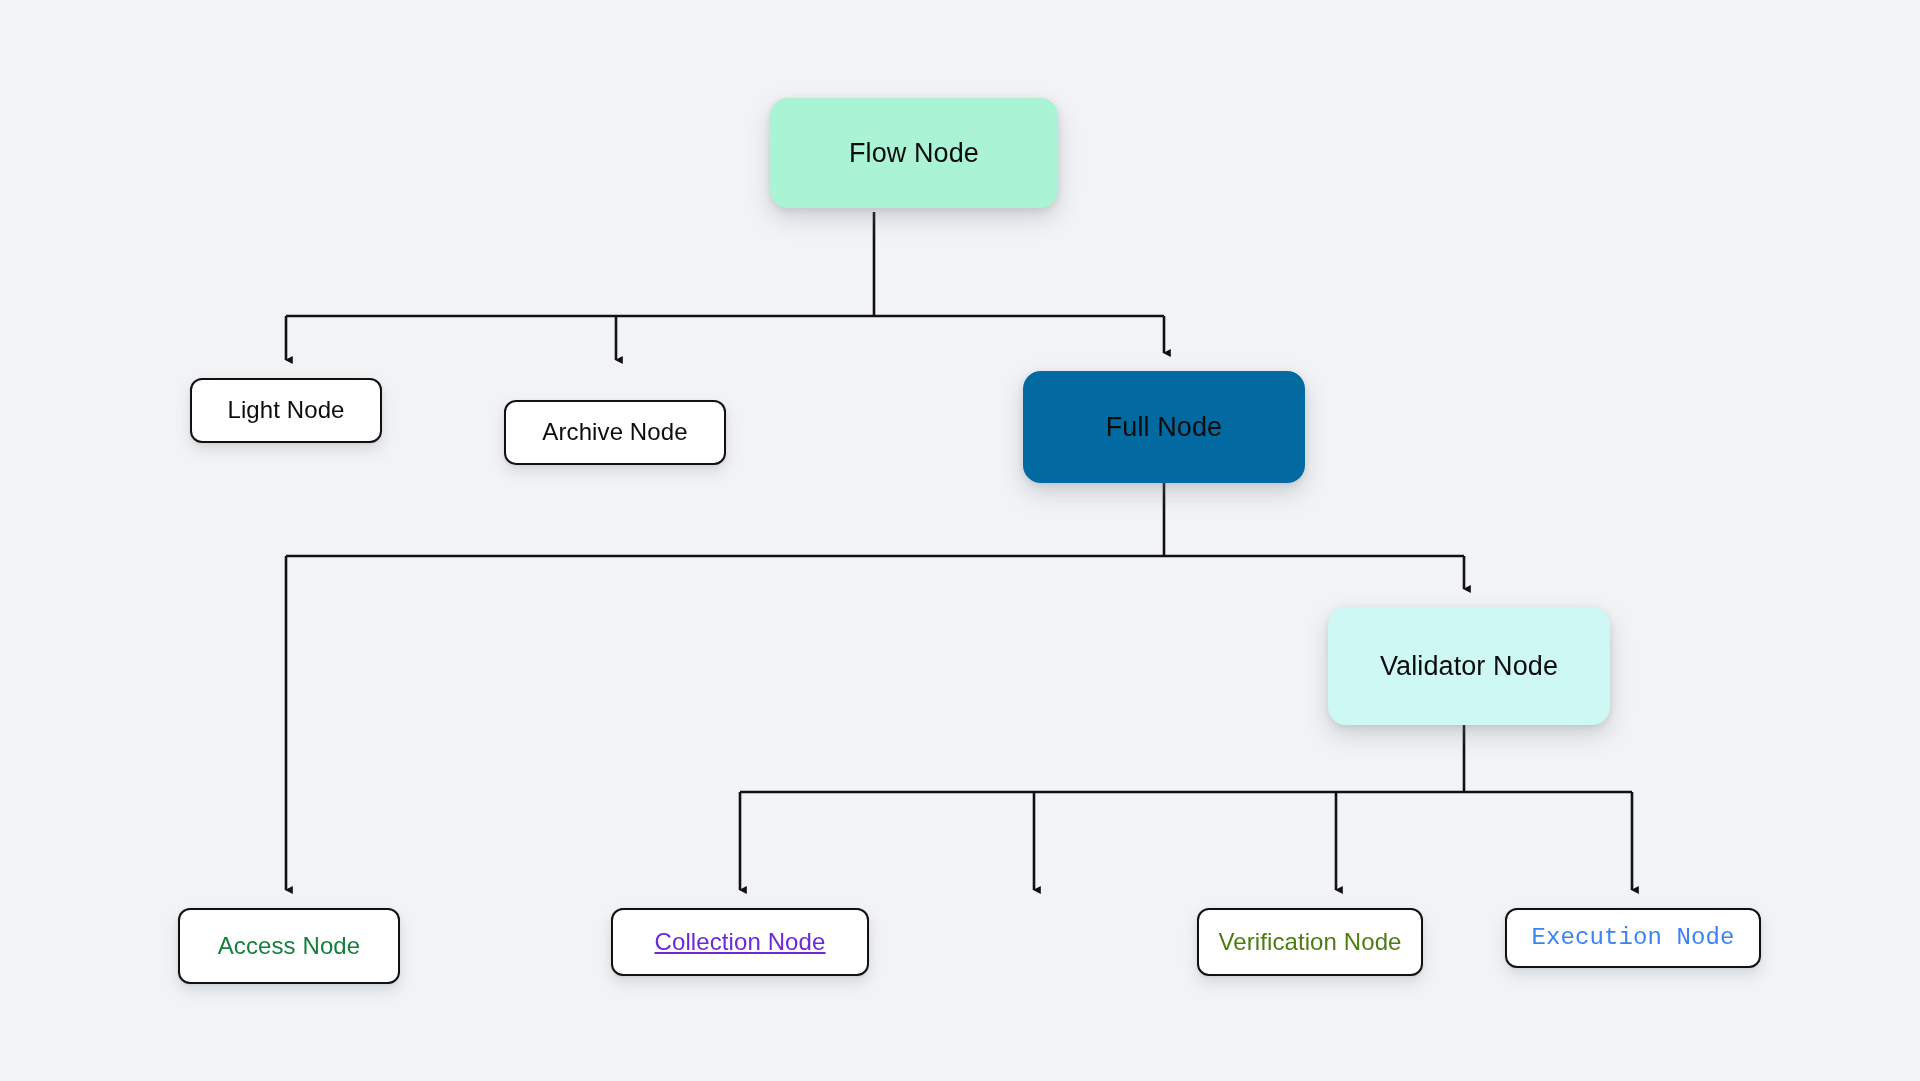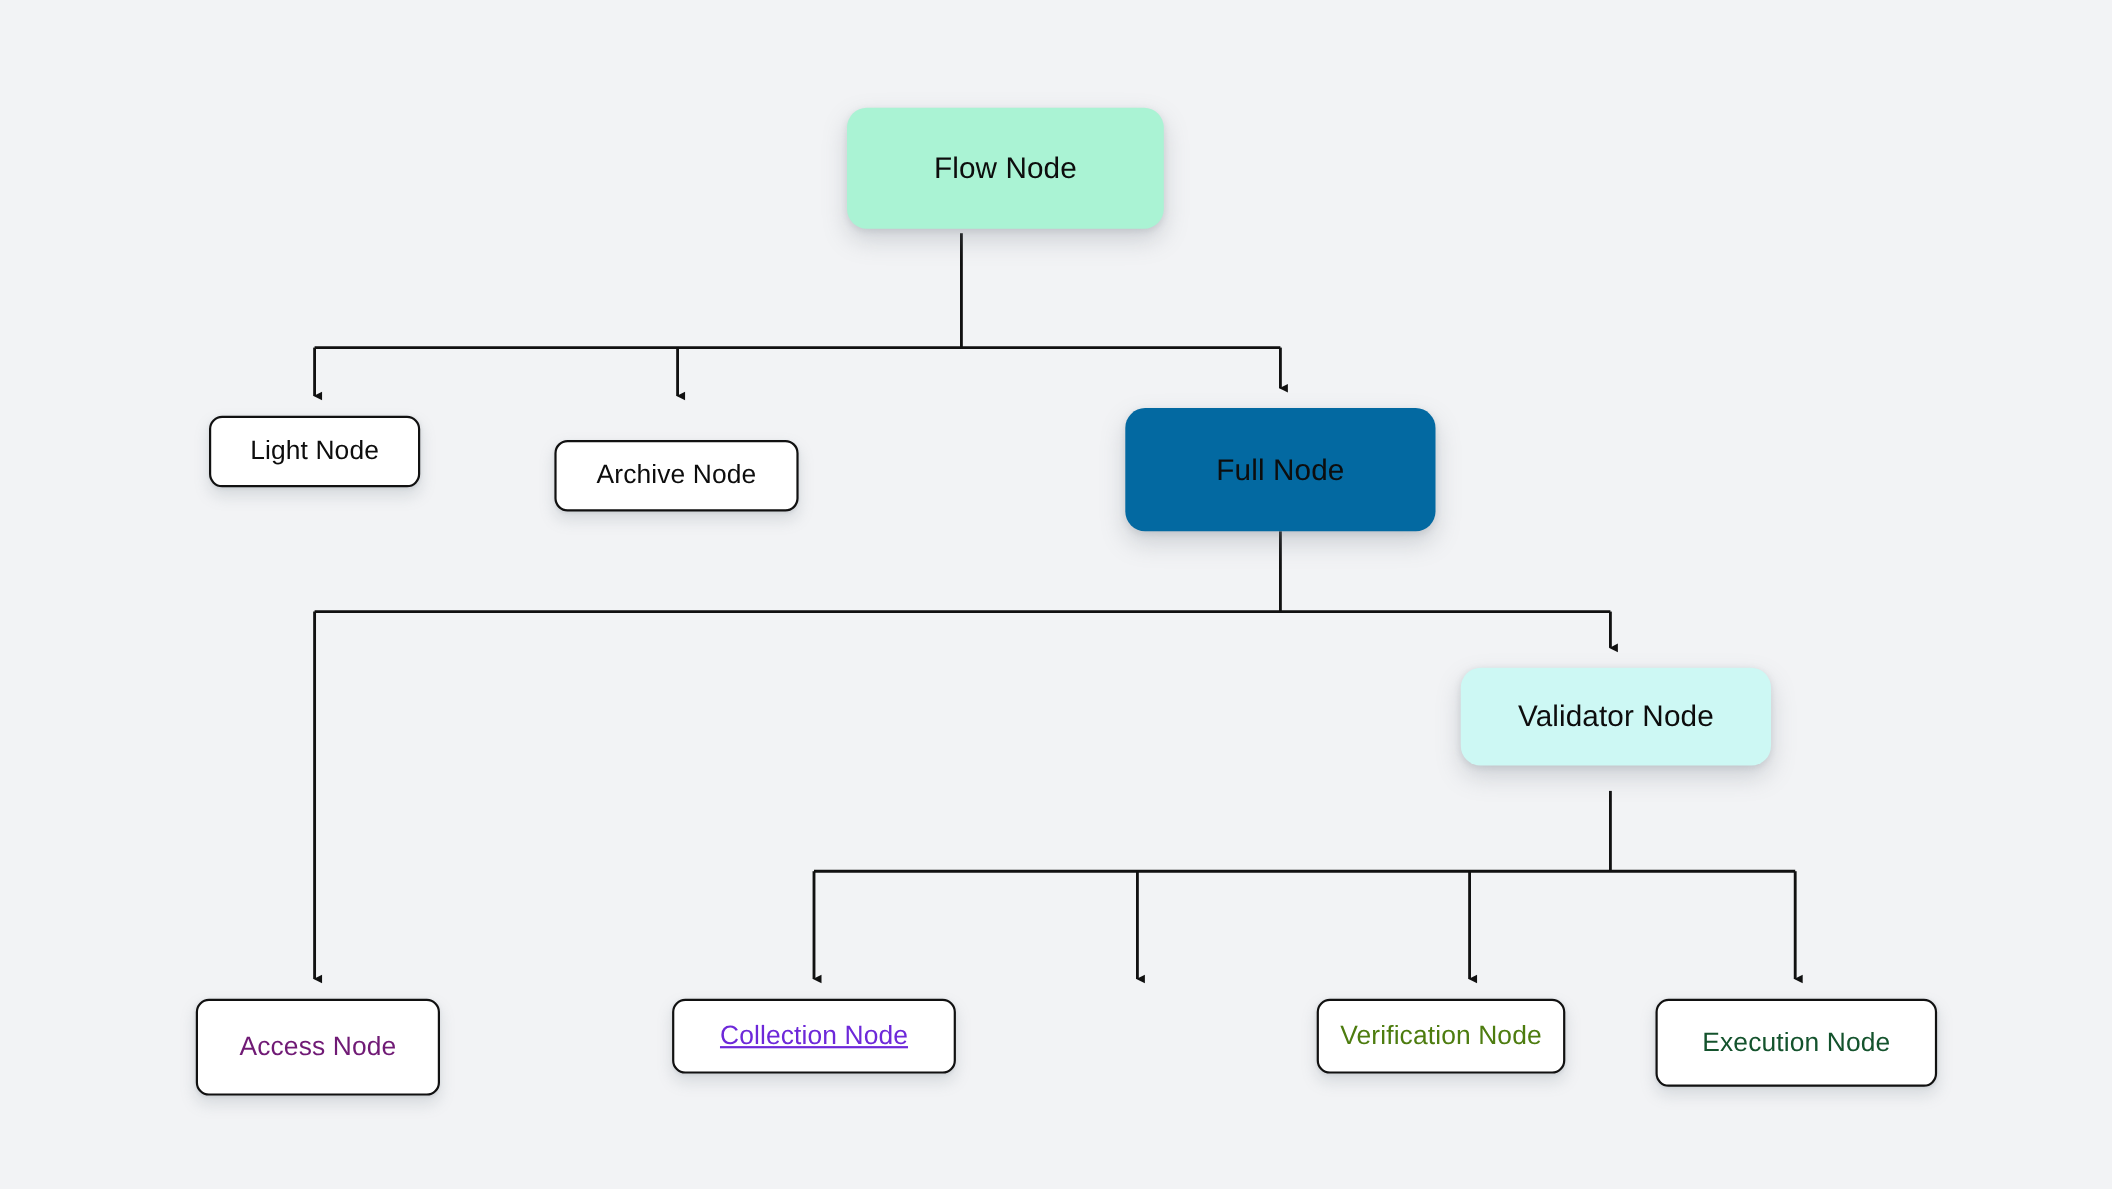"Validator Node" div.node { height: 89px -> 118px }
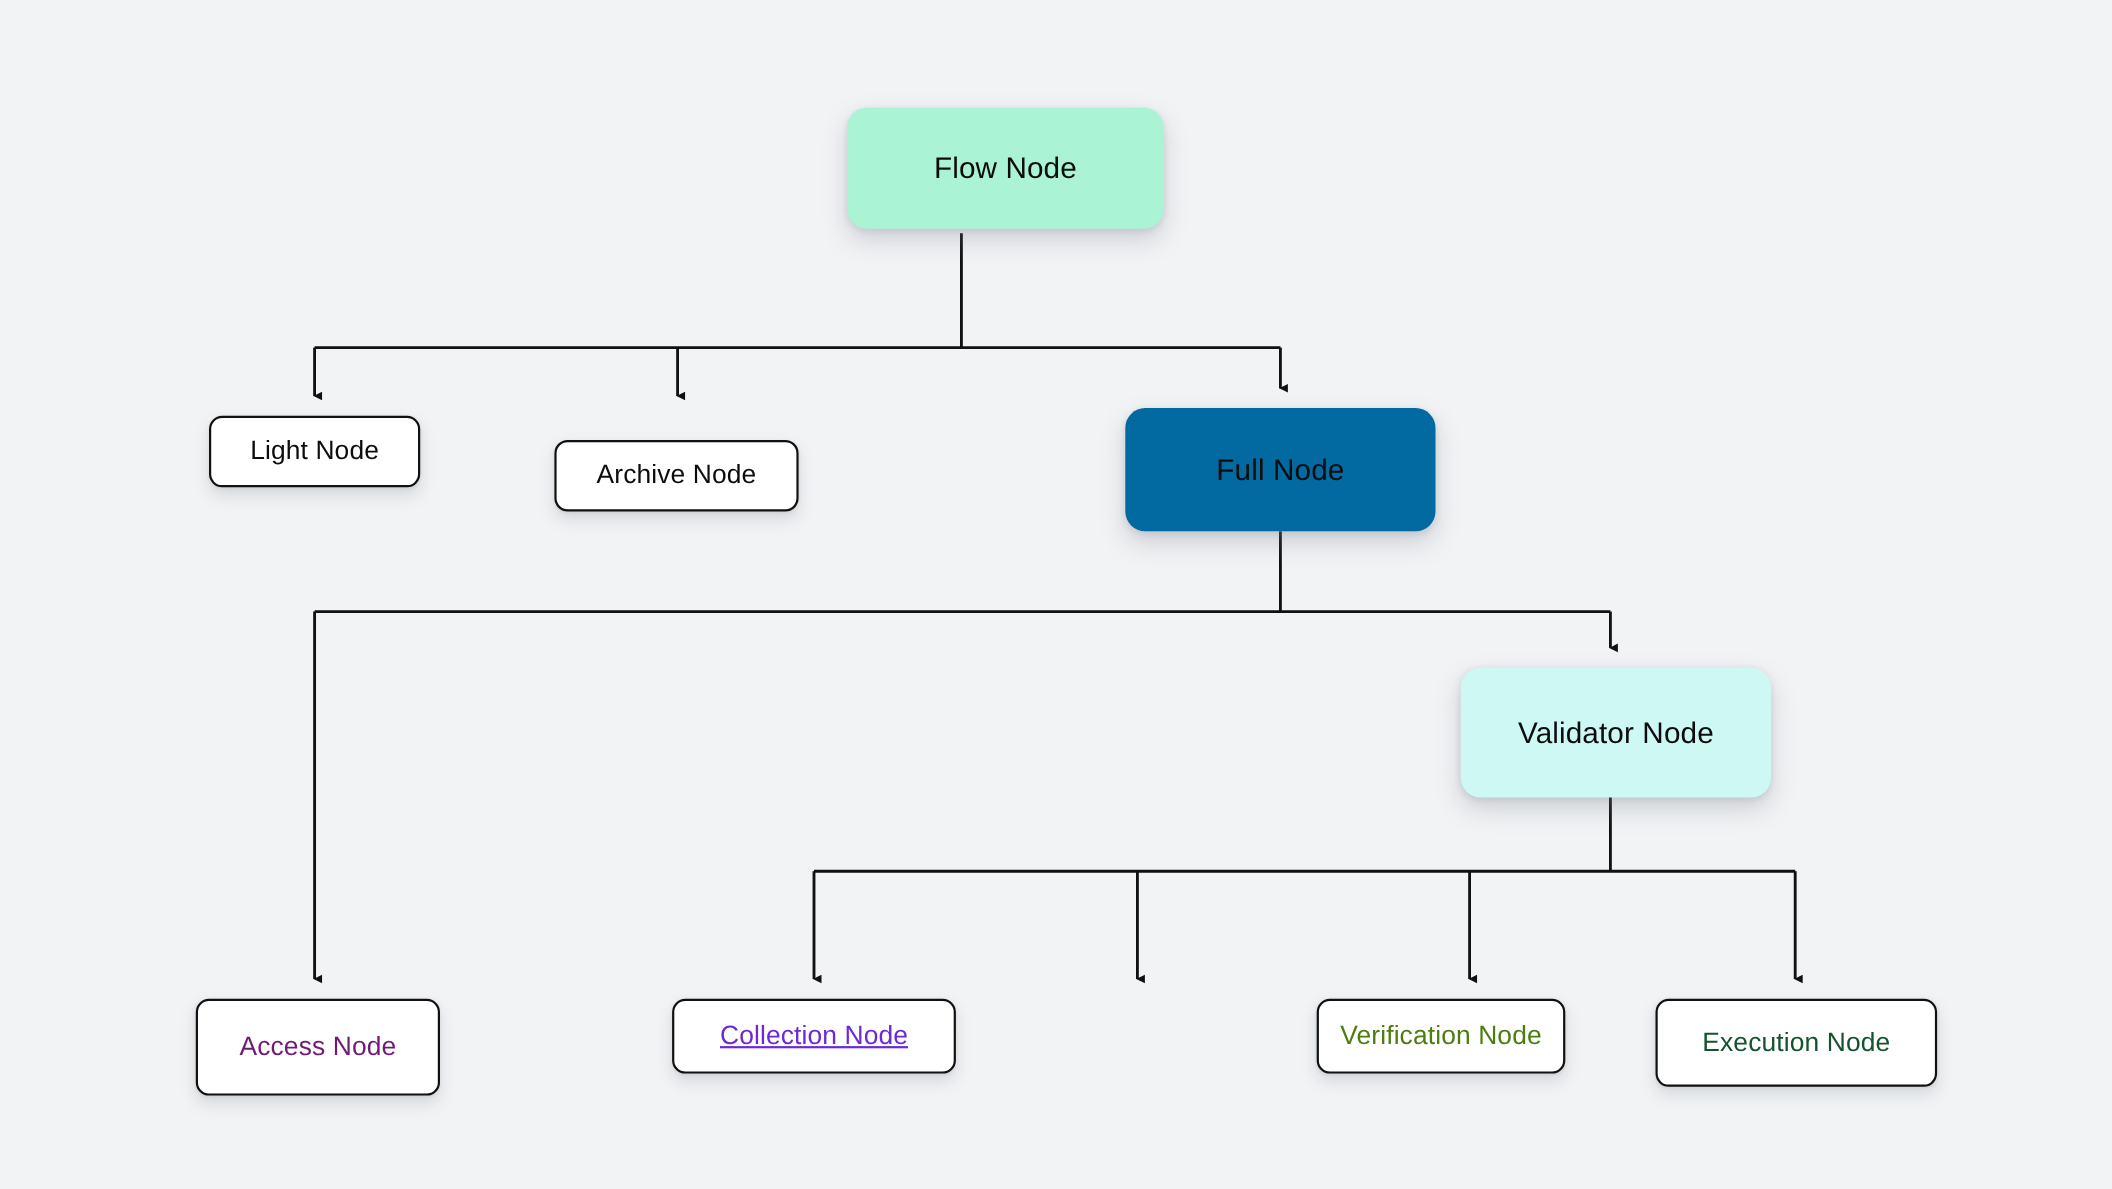"Access Node" div.node { color: #701a75 -> #15803d; height: 88px -> 76px }
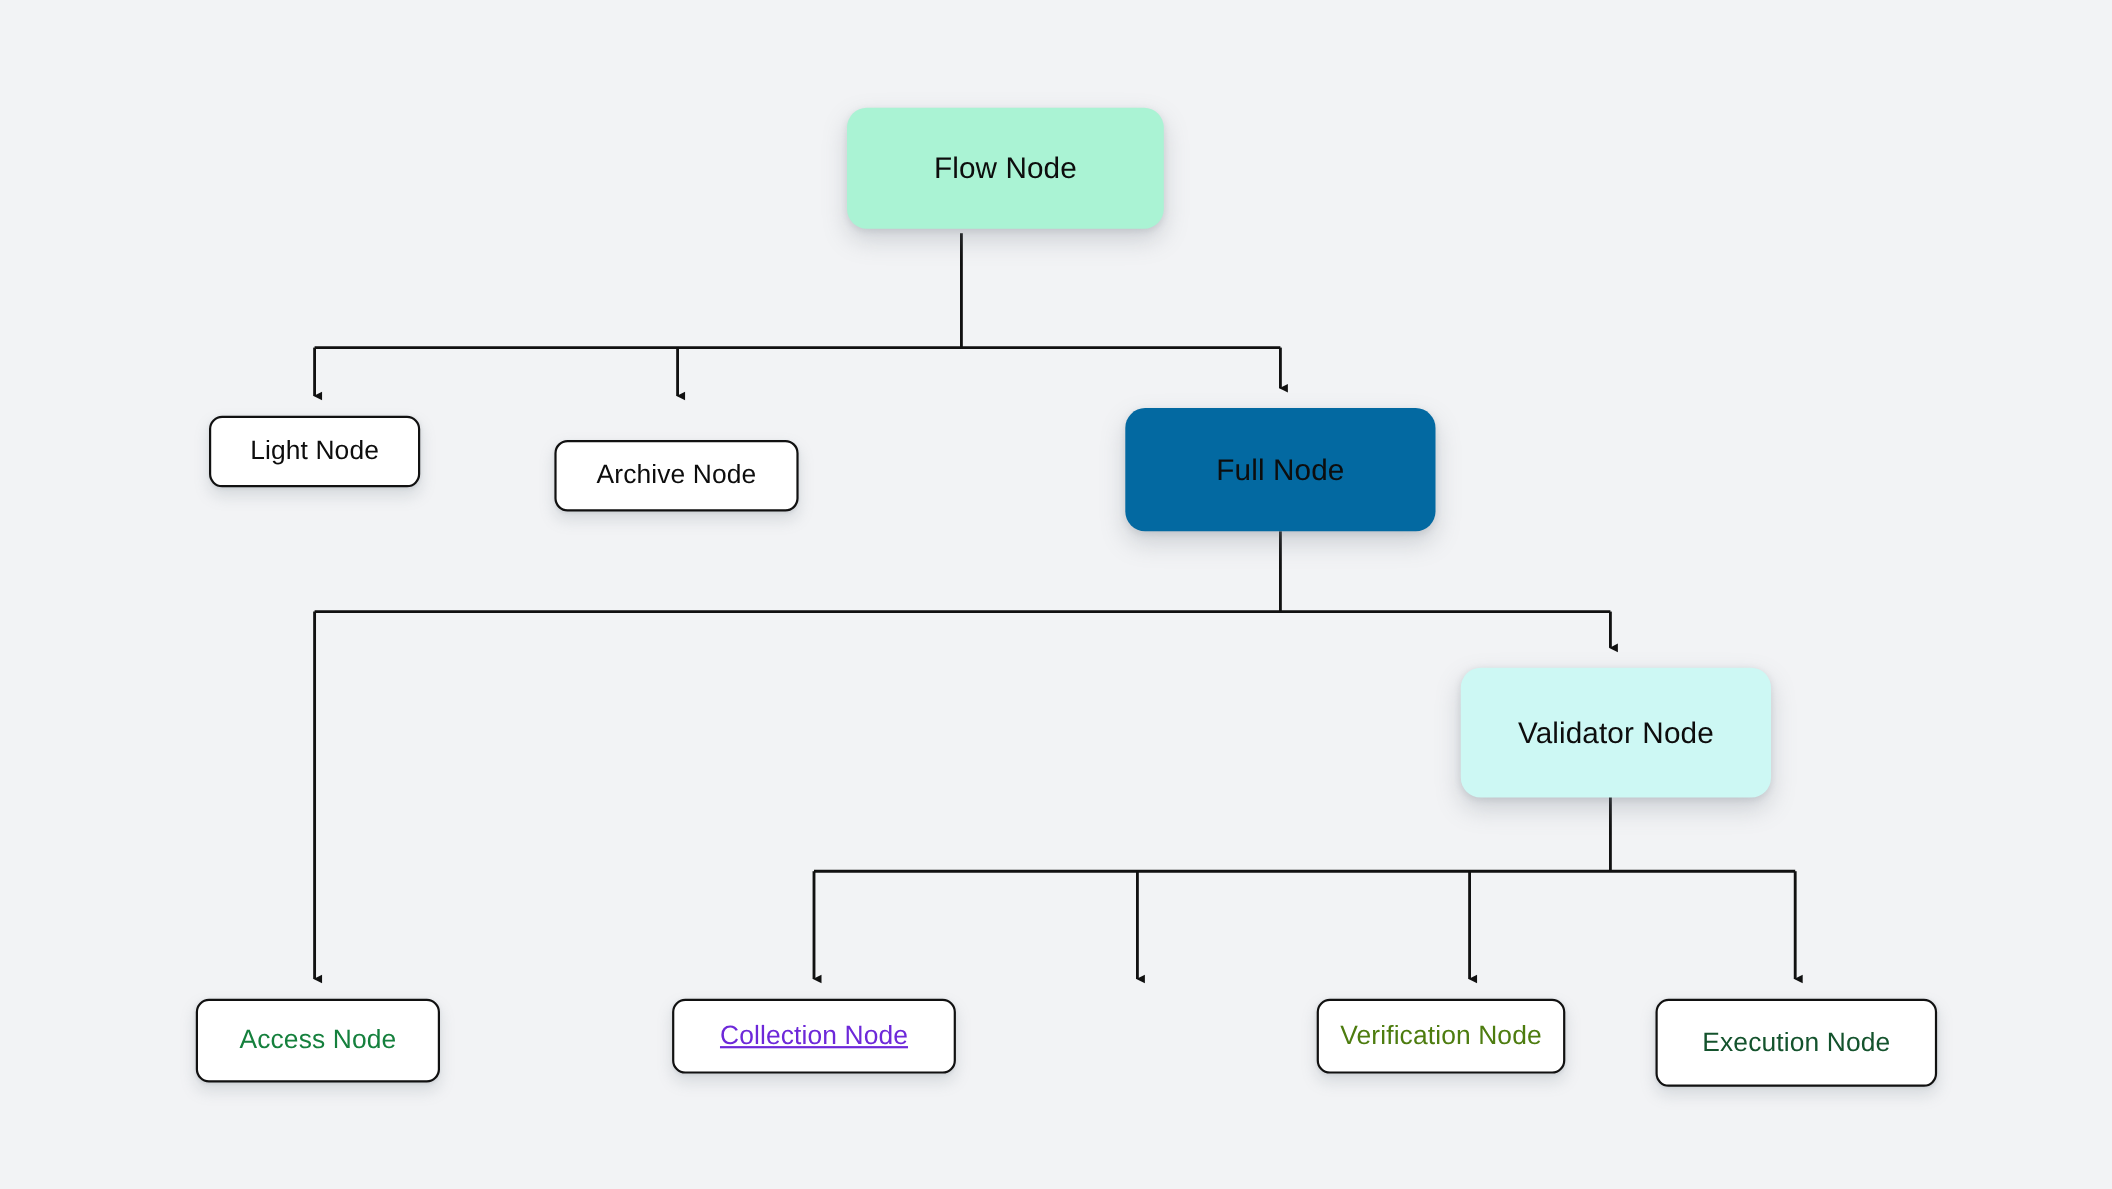"Execution Node" div.node { color: #14532d -> #3b82f6; font-family: none -> Liberation Mono, monospace; height: 80px -> 60px }
